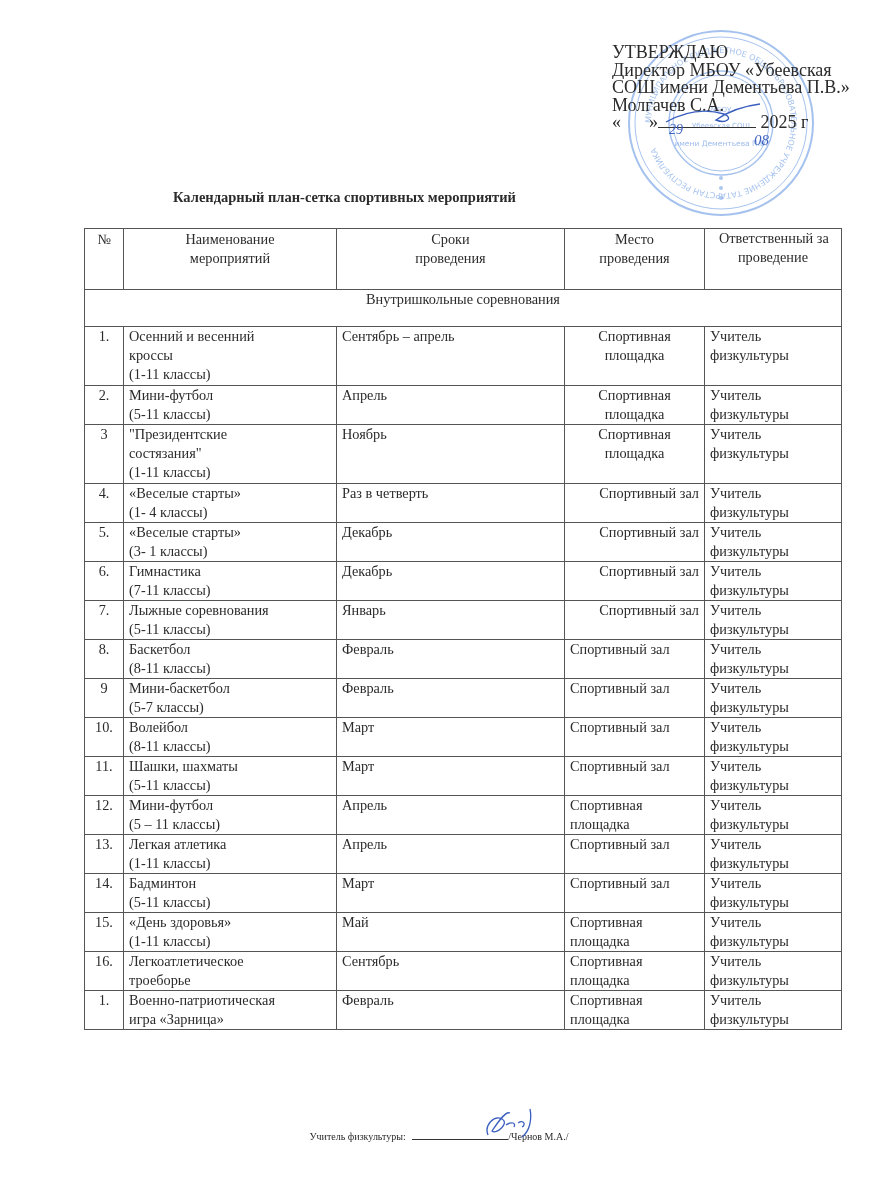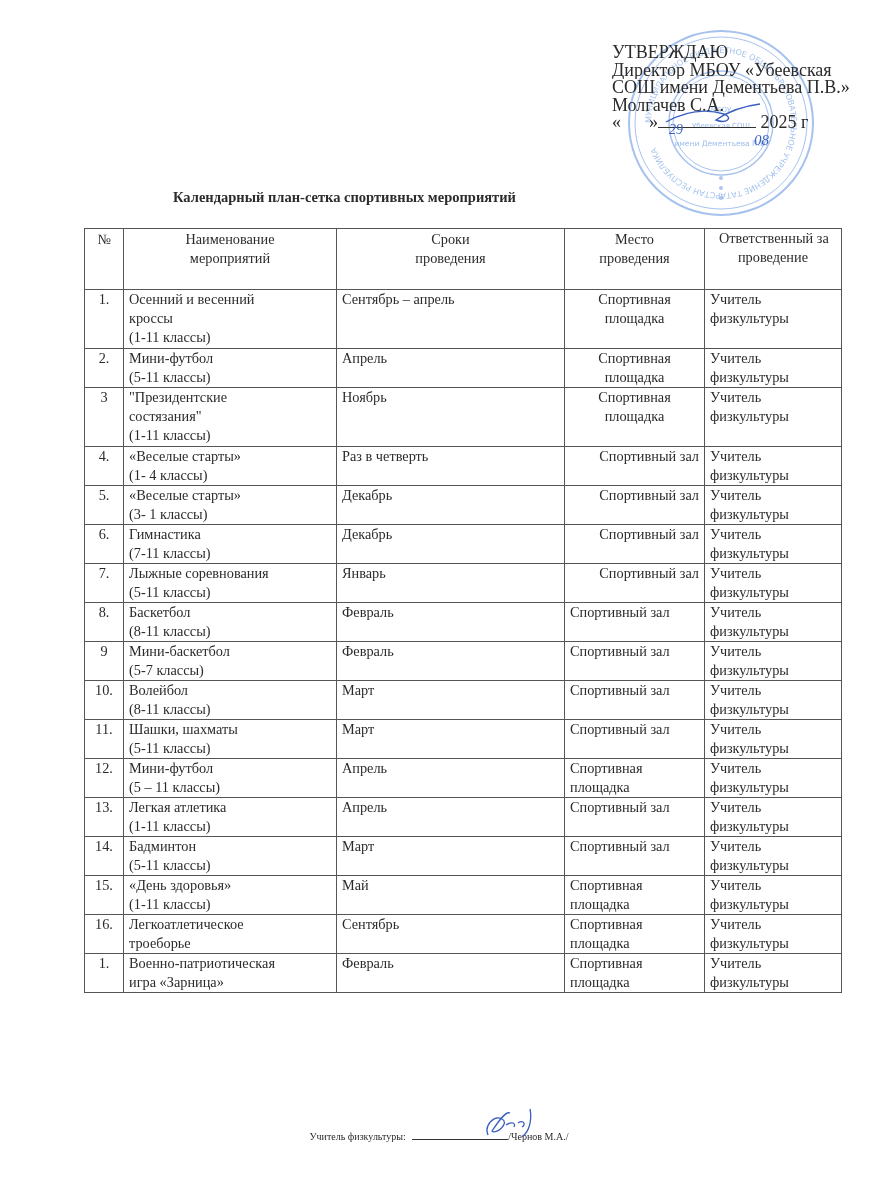"Внутришкольные соревнования" tr.section { html: none -> <tr> <td>Внутришкольные соревнования</td> </tr> }
